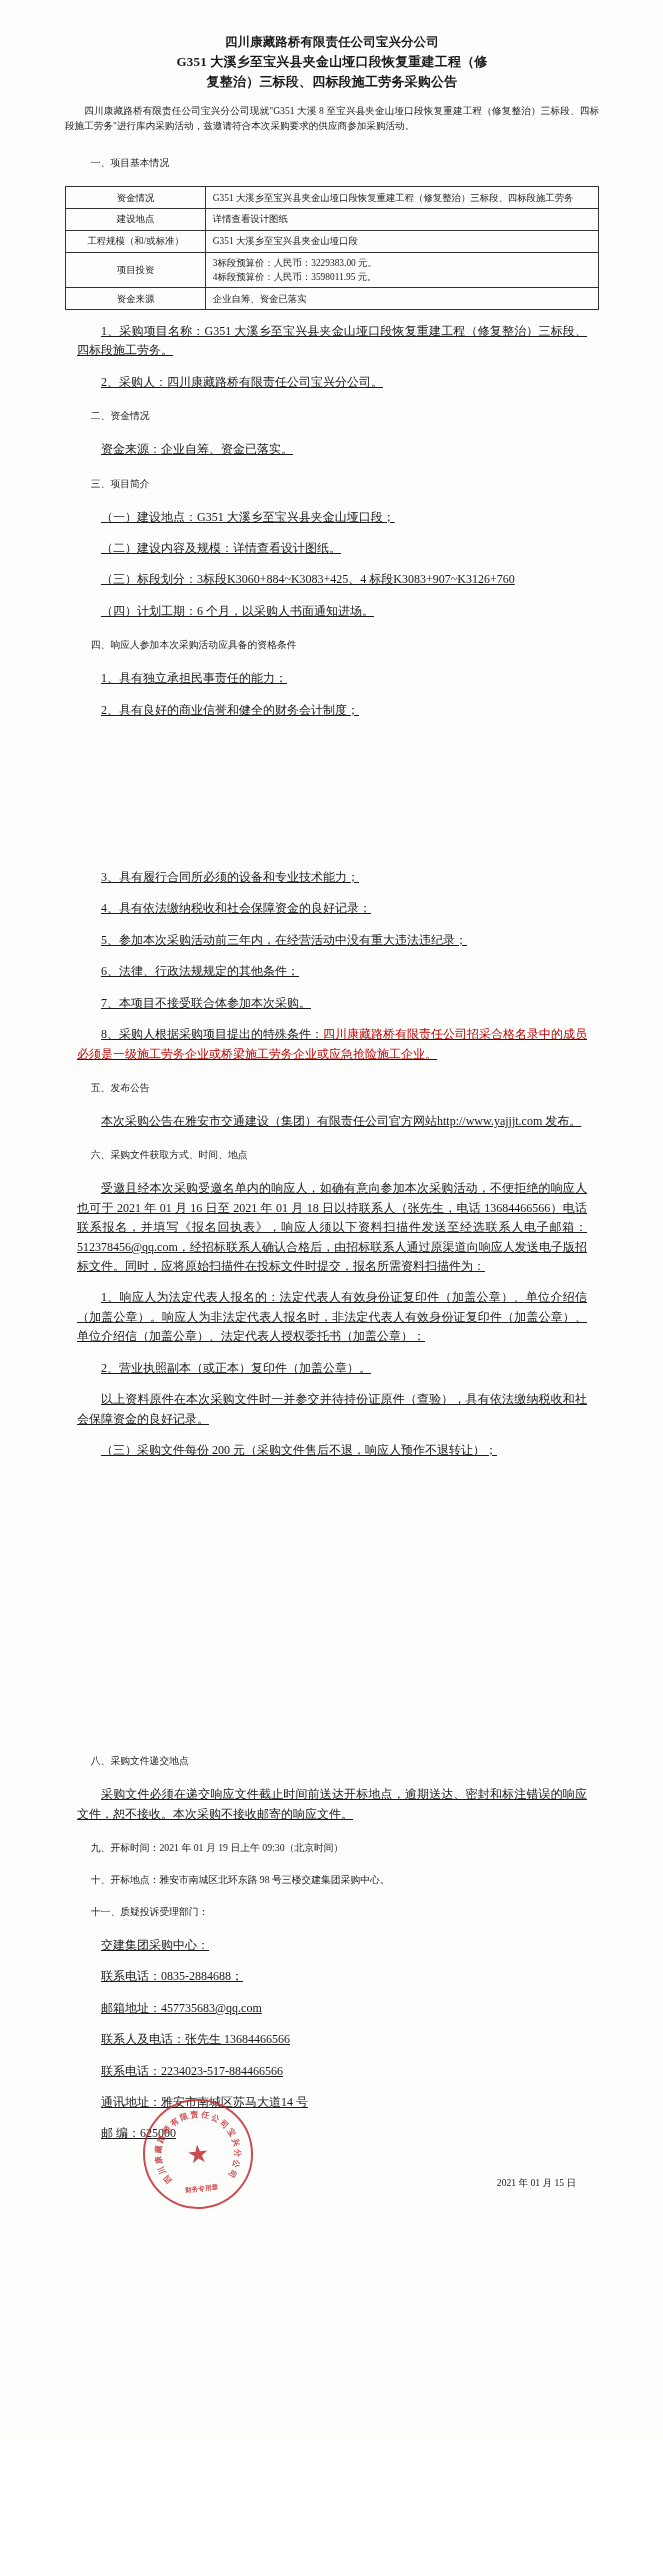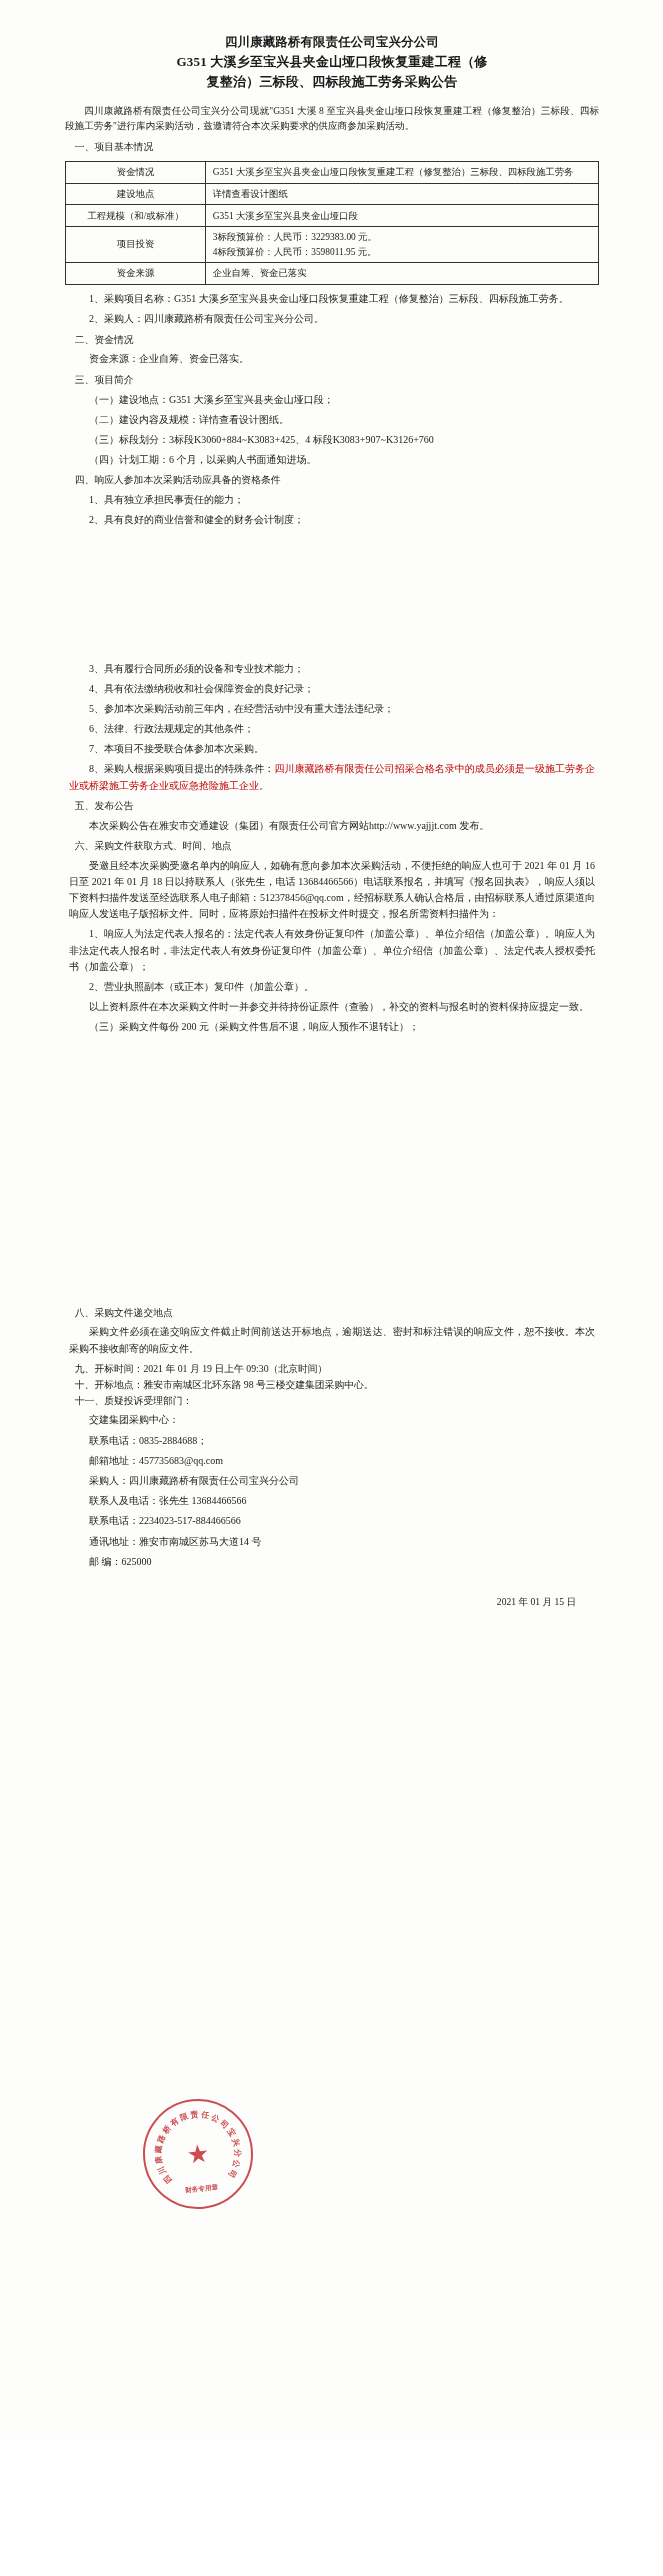"一、项目基本情况" .sec { margin: 0 -> 16px }
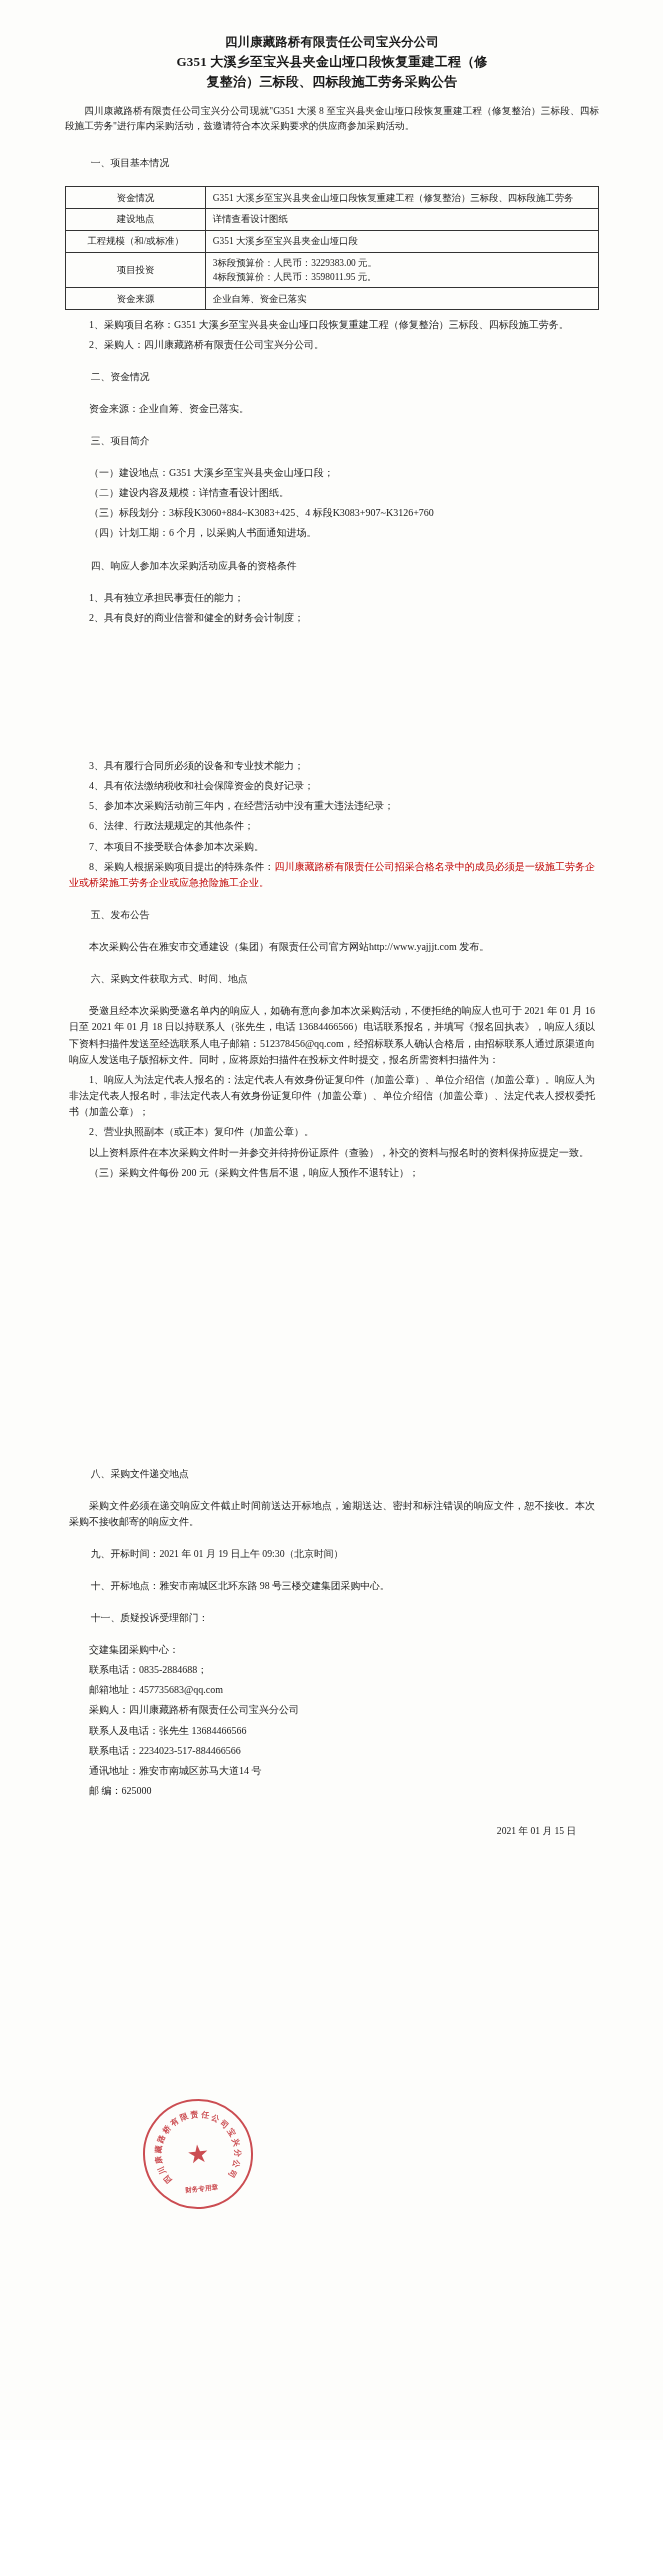"1、采购项目名称：G351" .item { font-size: 10px -> 12px; margin: 4px -> 12px; text-decoration: none -> underline }
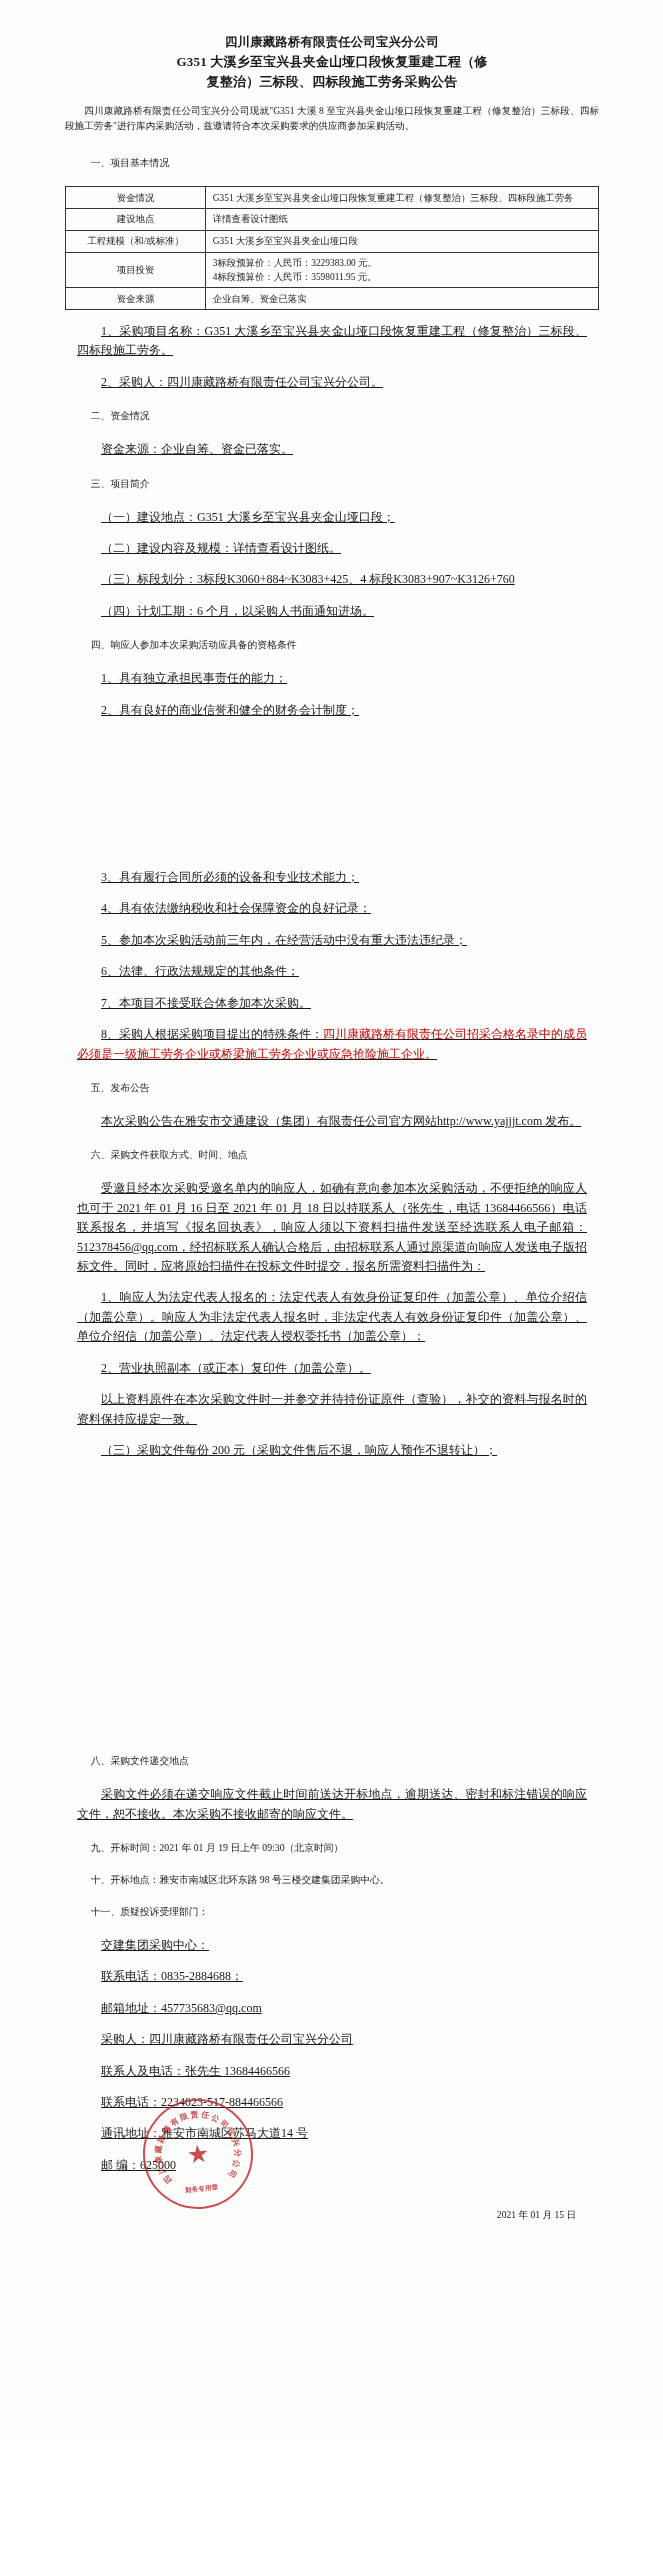"以上资料原件在本次采购文件时一并参交并待持份证原件（查验），补交的资料与报名时的" p.item { text: 补交的资料与报名时的资料保持应提定一致 -> 具有依法缴纳税收和社会保障资金的良好记录 }
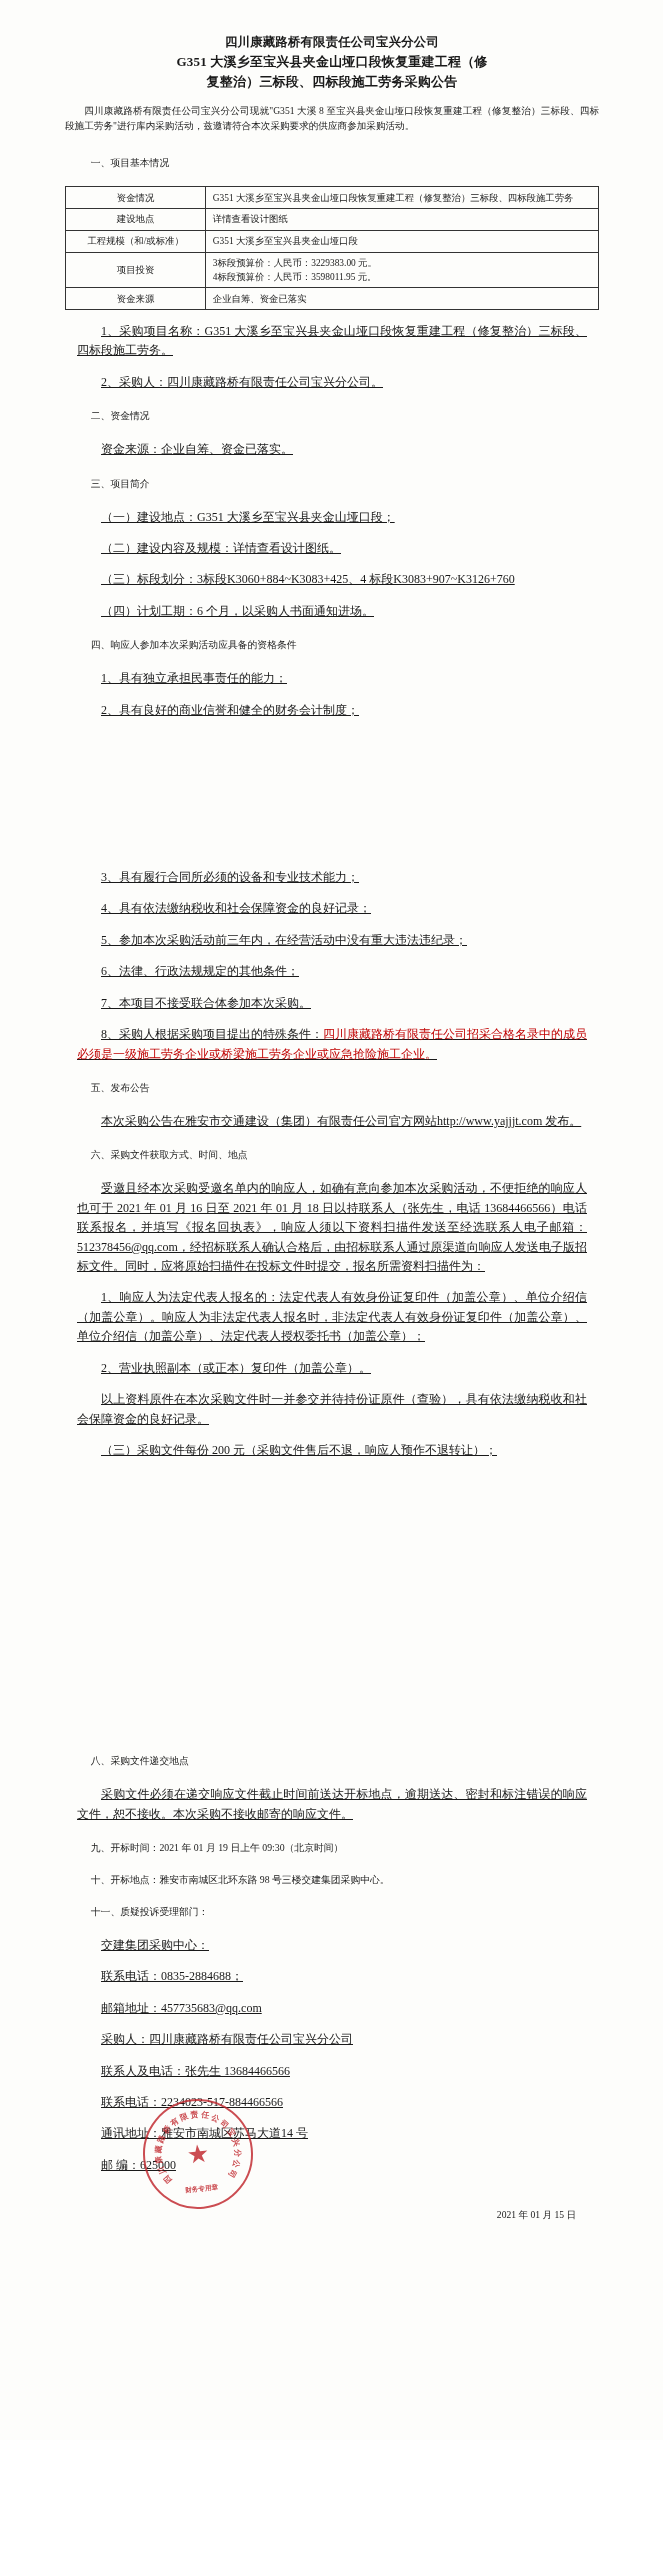"采购人：四川康藏路桥有限责任公司宝兴分公司" p.item { html: <p>采购人：四川康藏路桥有限责任公司宝兴分公司</p> -> none }
